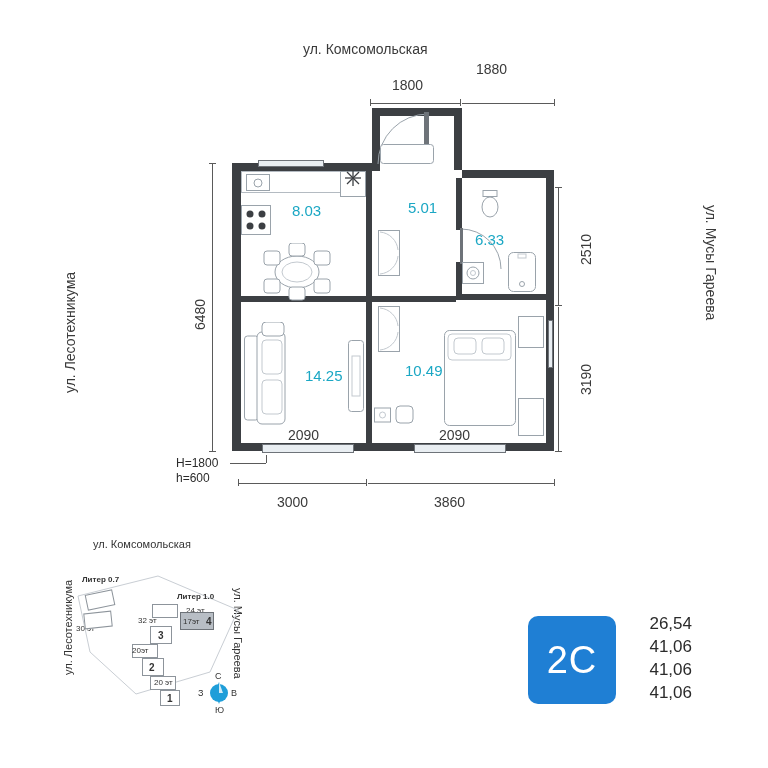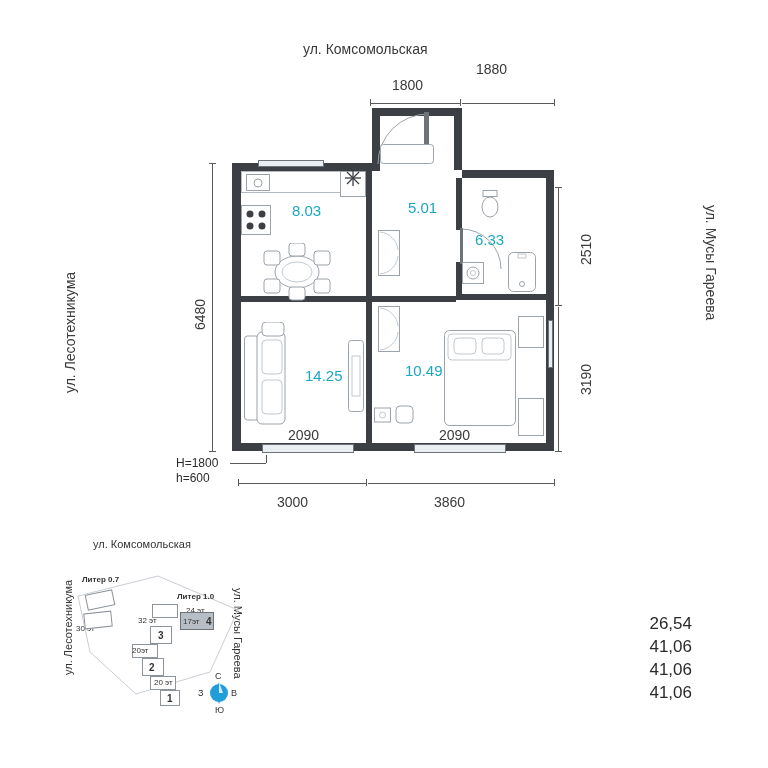"2С" div.abs { html: none -> <div> <span>2С</span> </div> }
